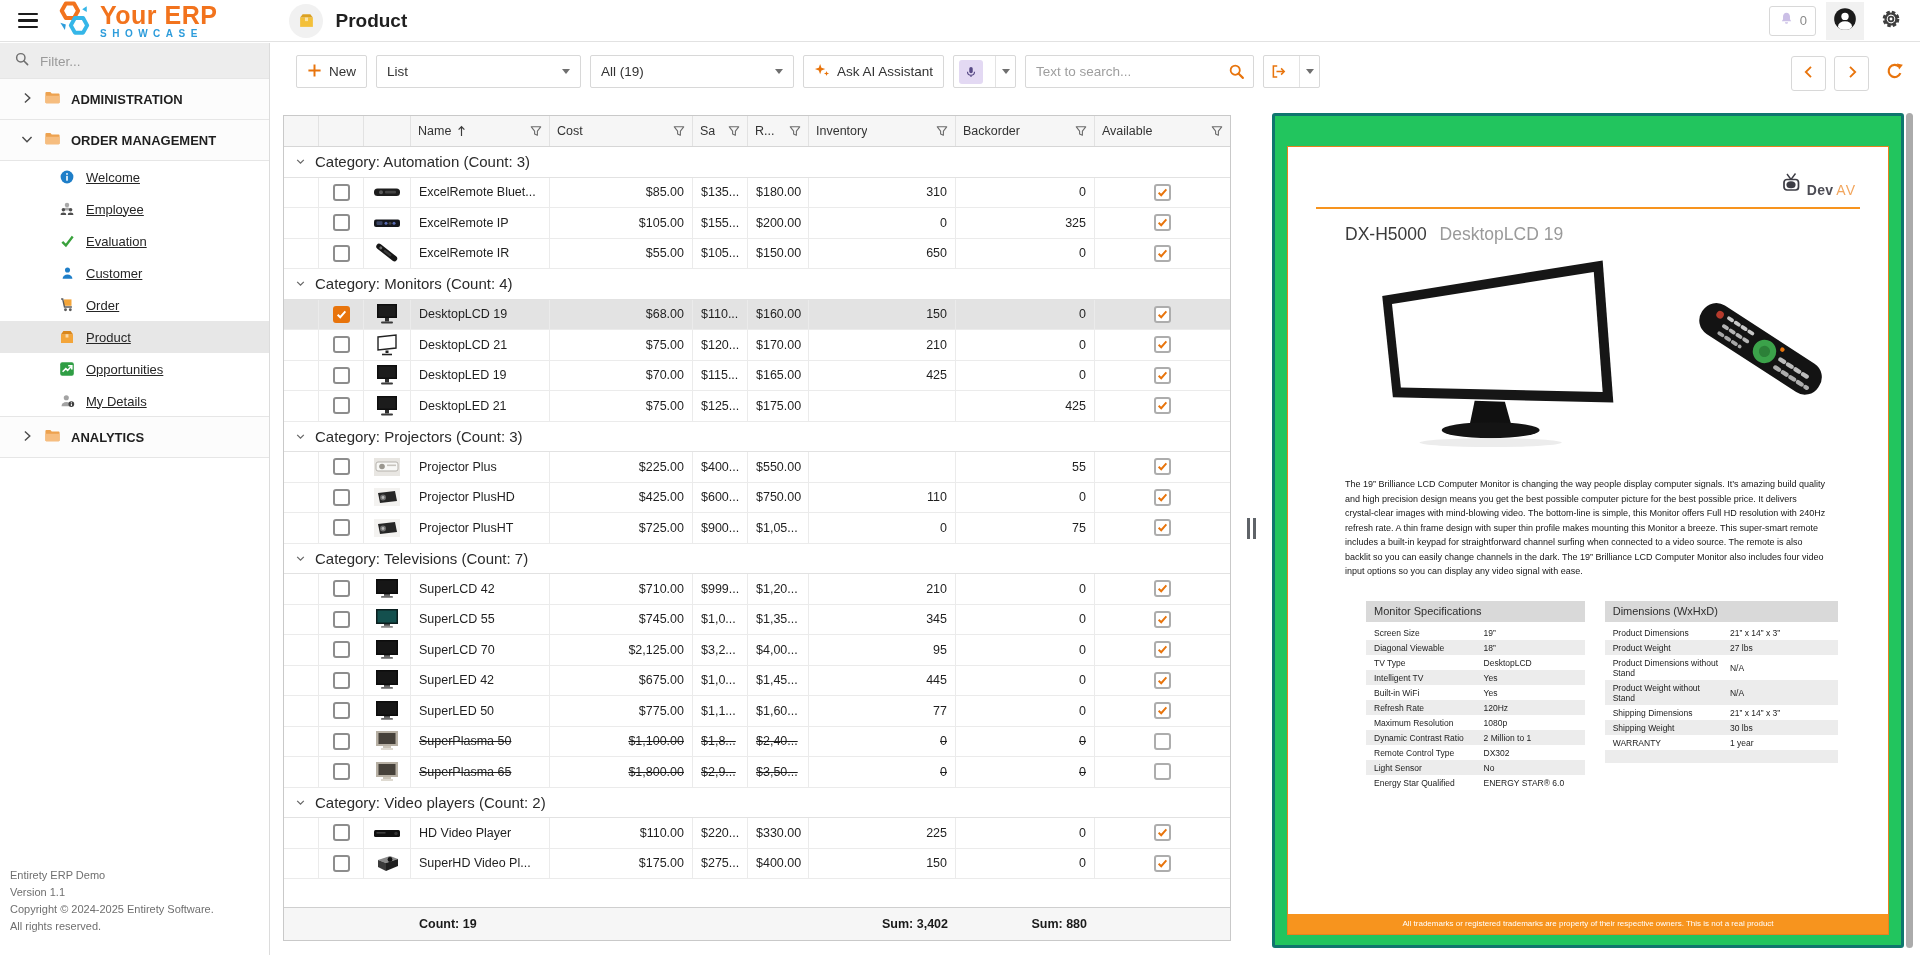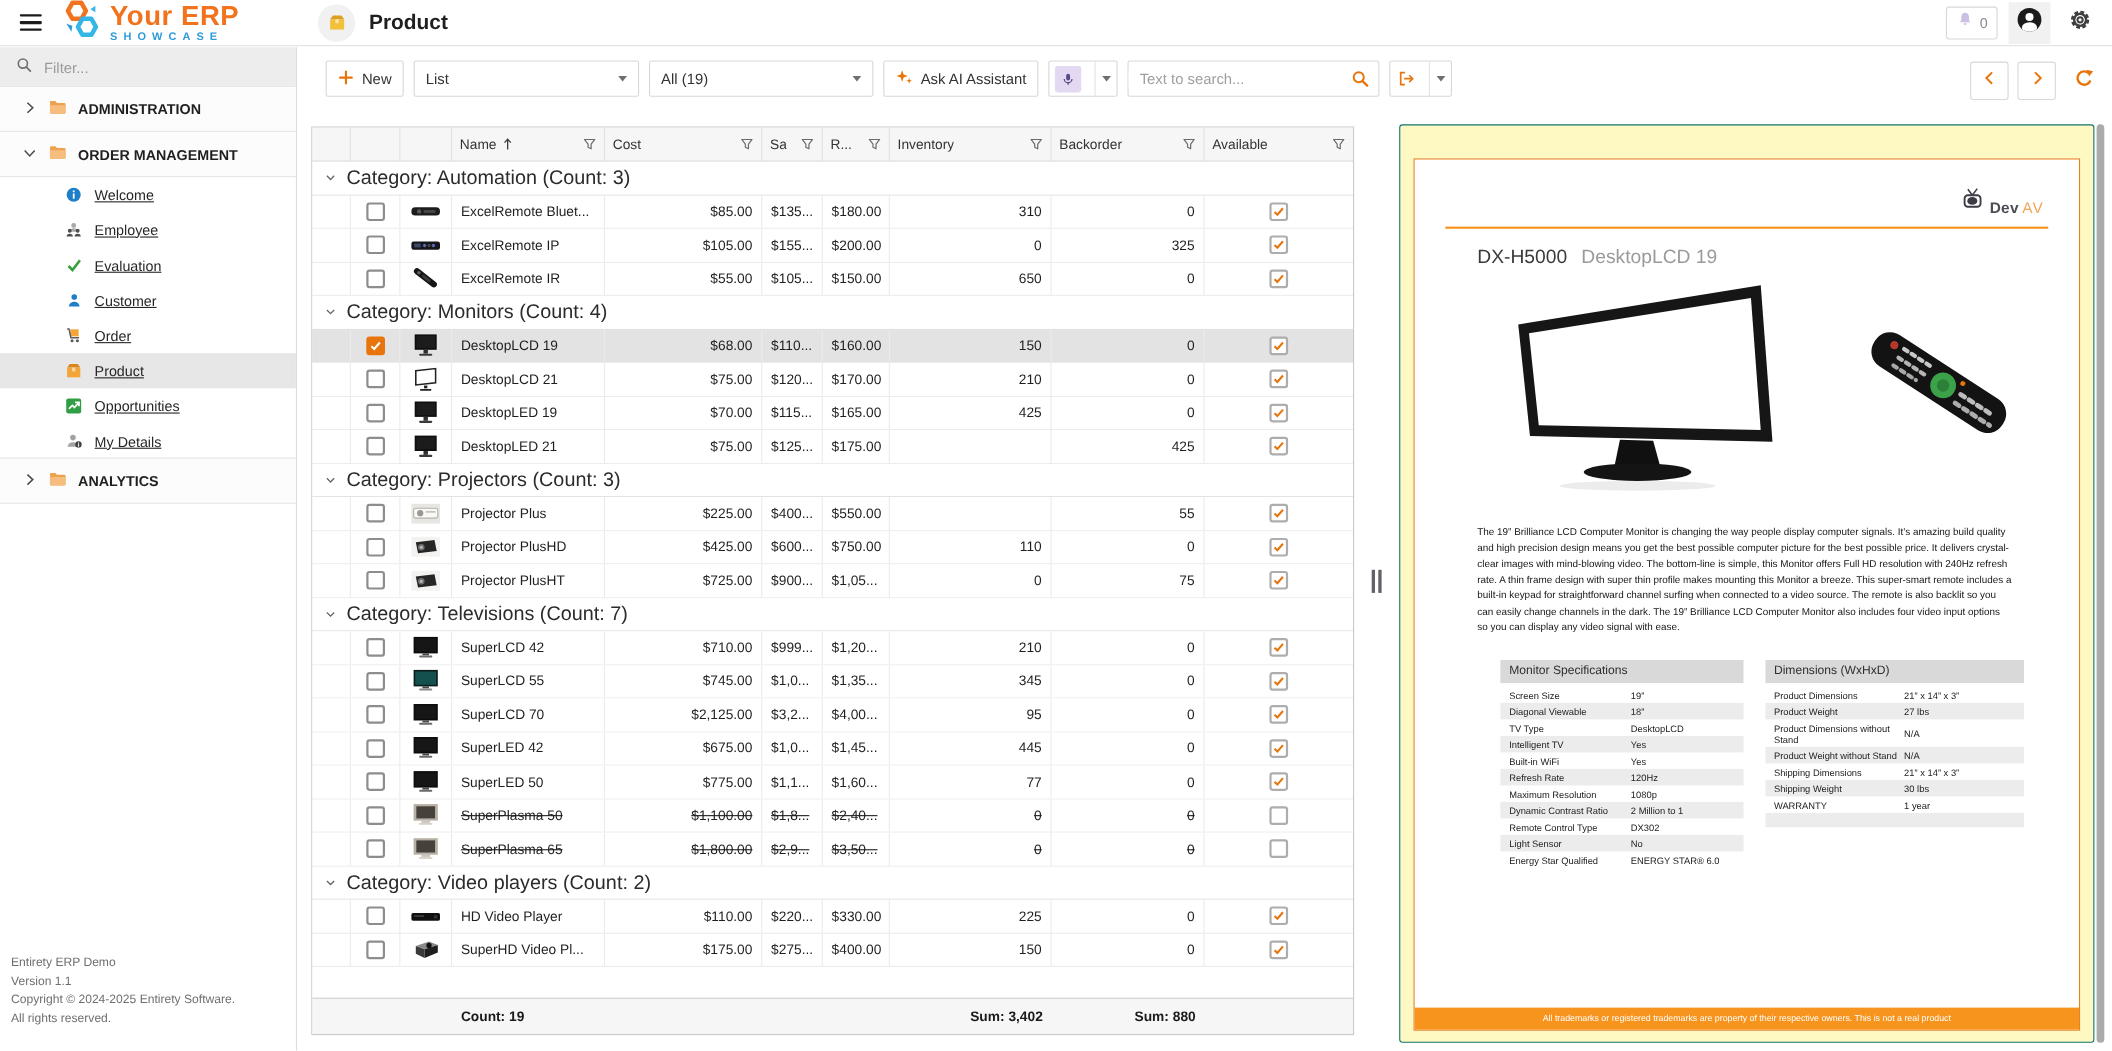"Category: Automation (Count: 3)" .grow { font-size: 18px -> 15px }
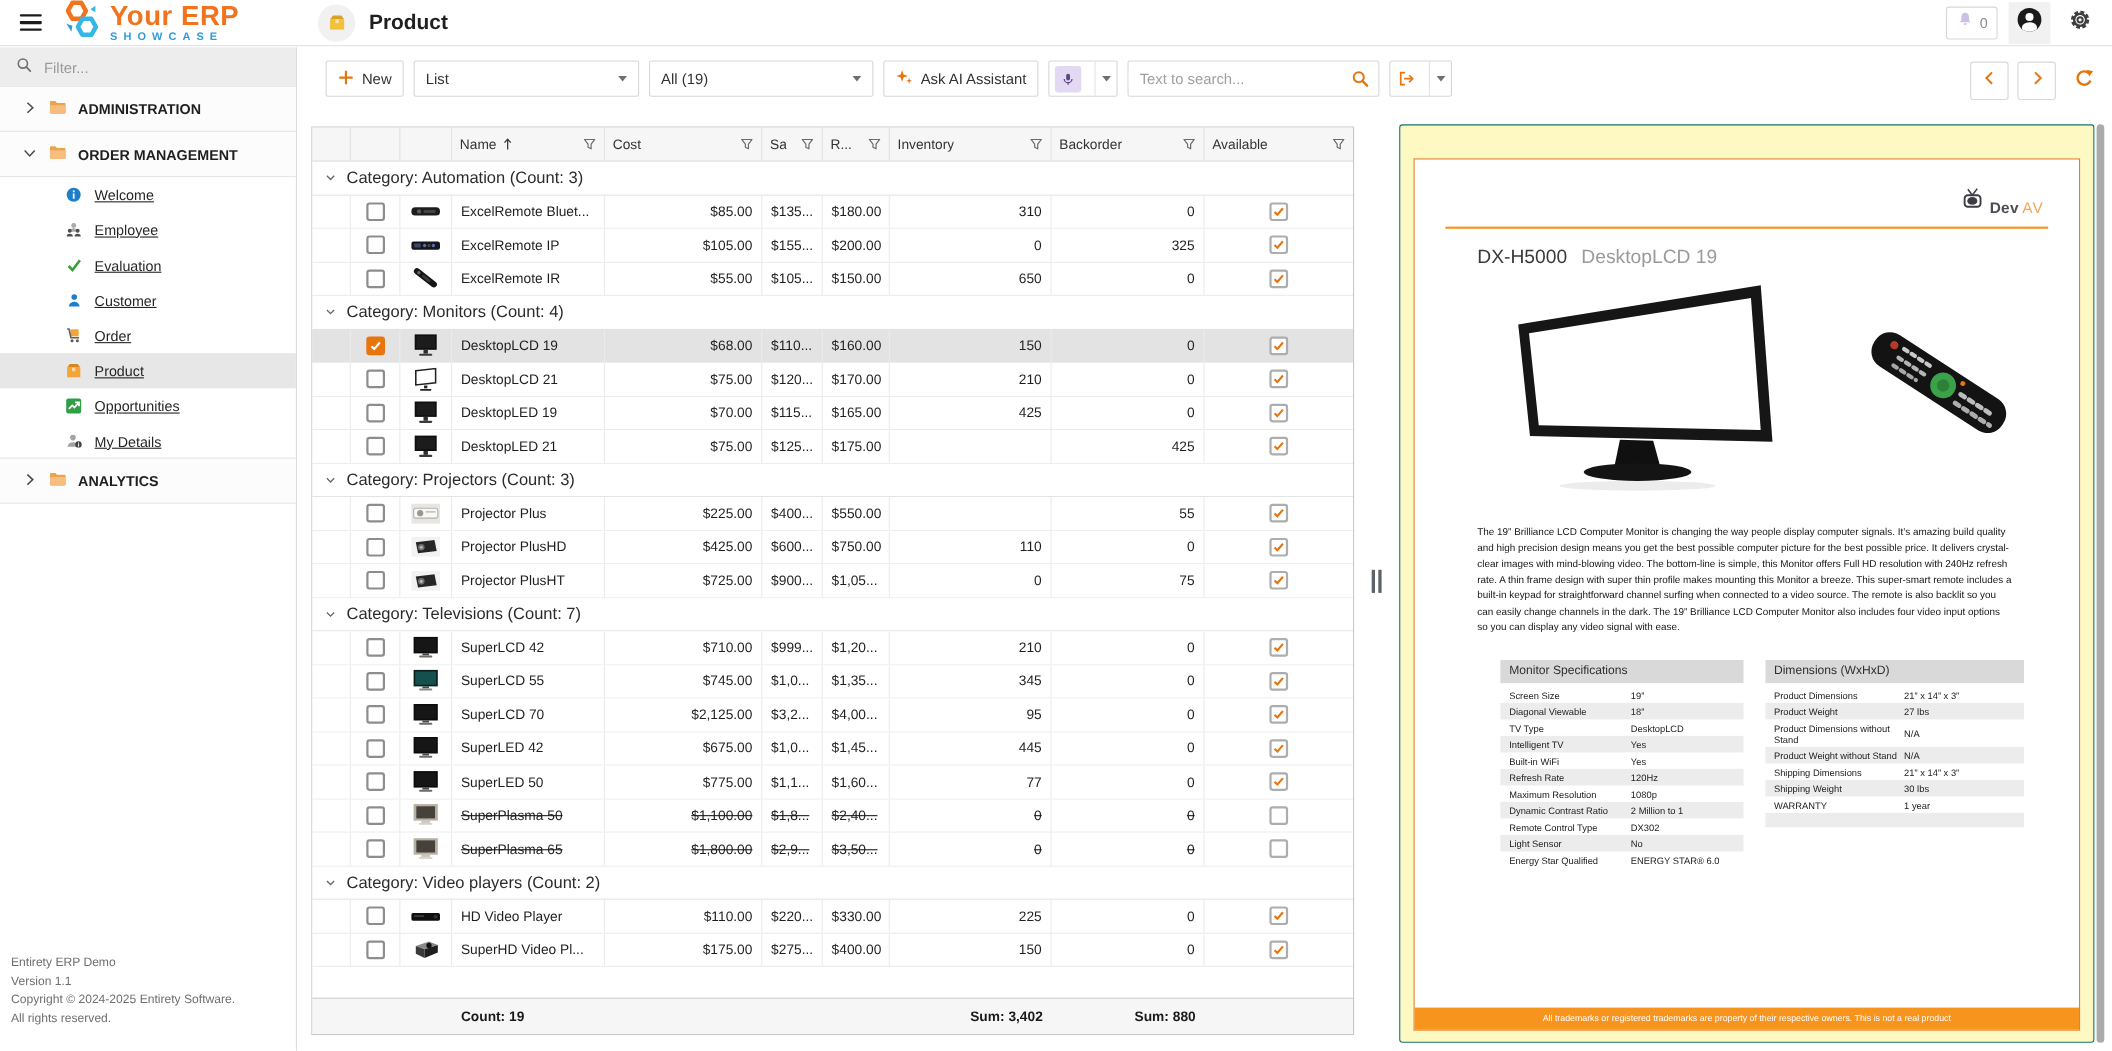"Dev" .preview-outer { background: #fef9c3 -> #22c55e; border: 1px solid #0f766e -> 3px solid #0f766e }
